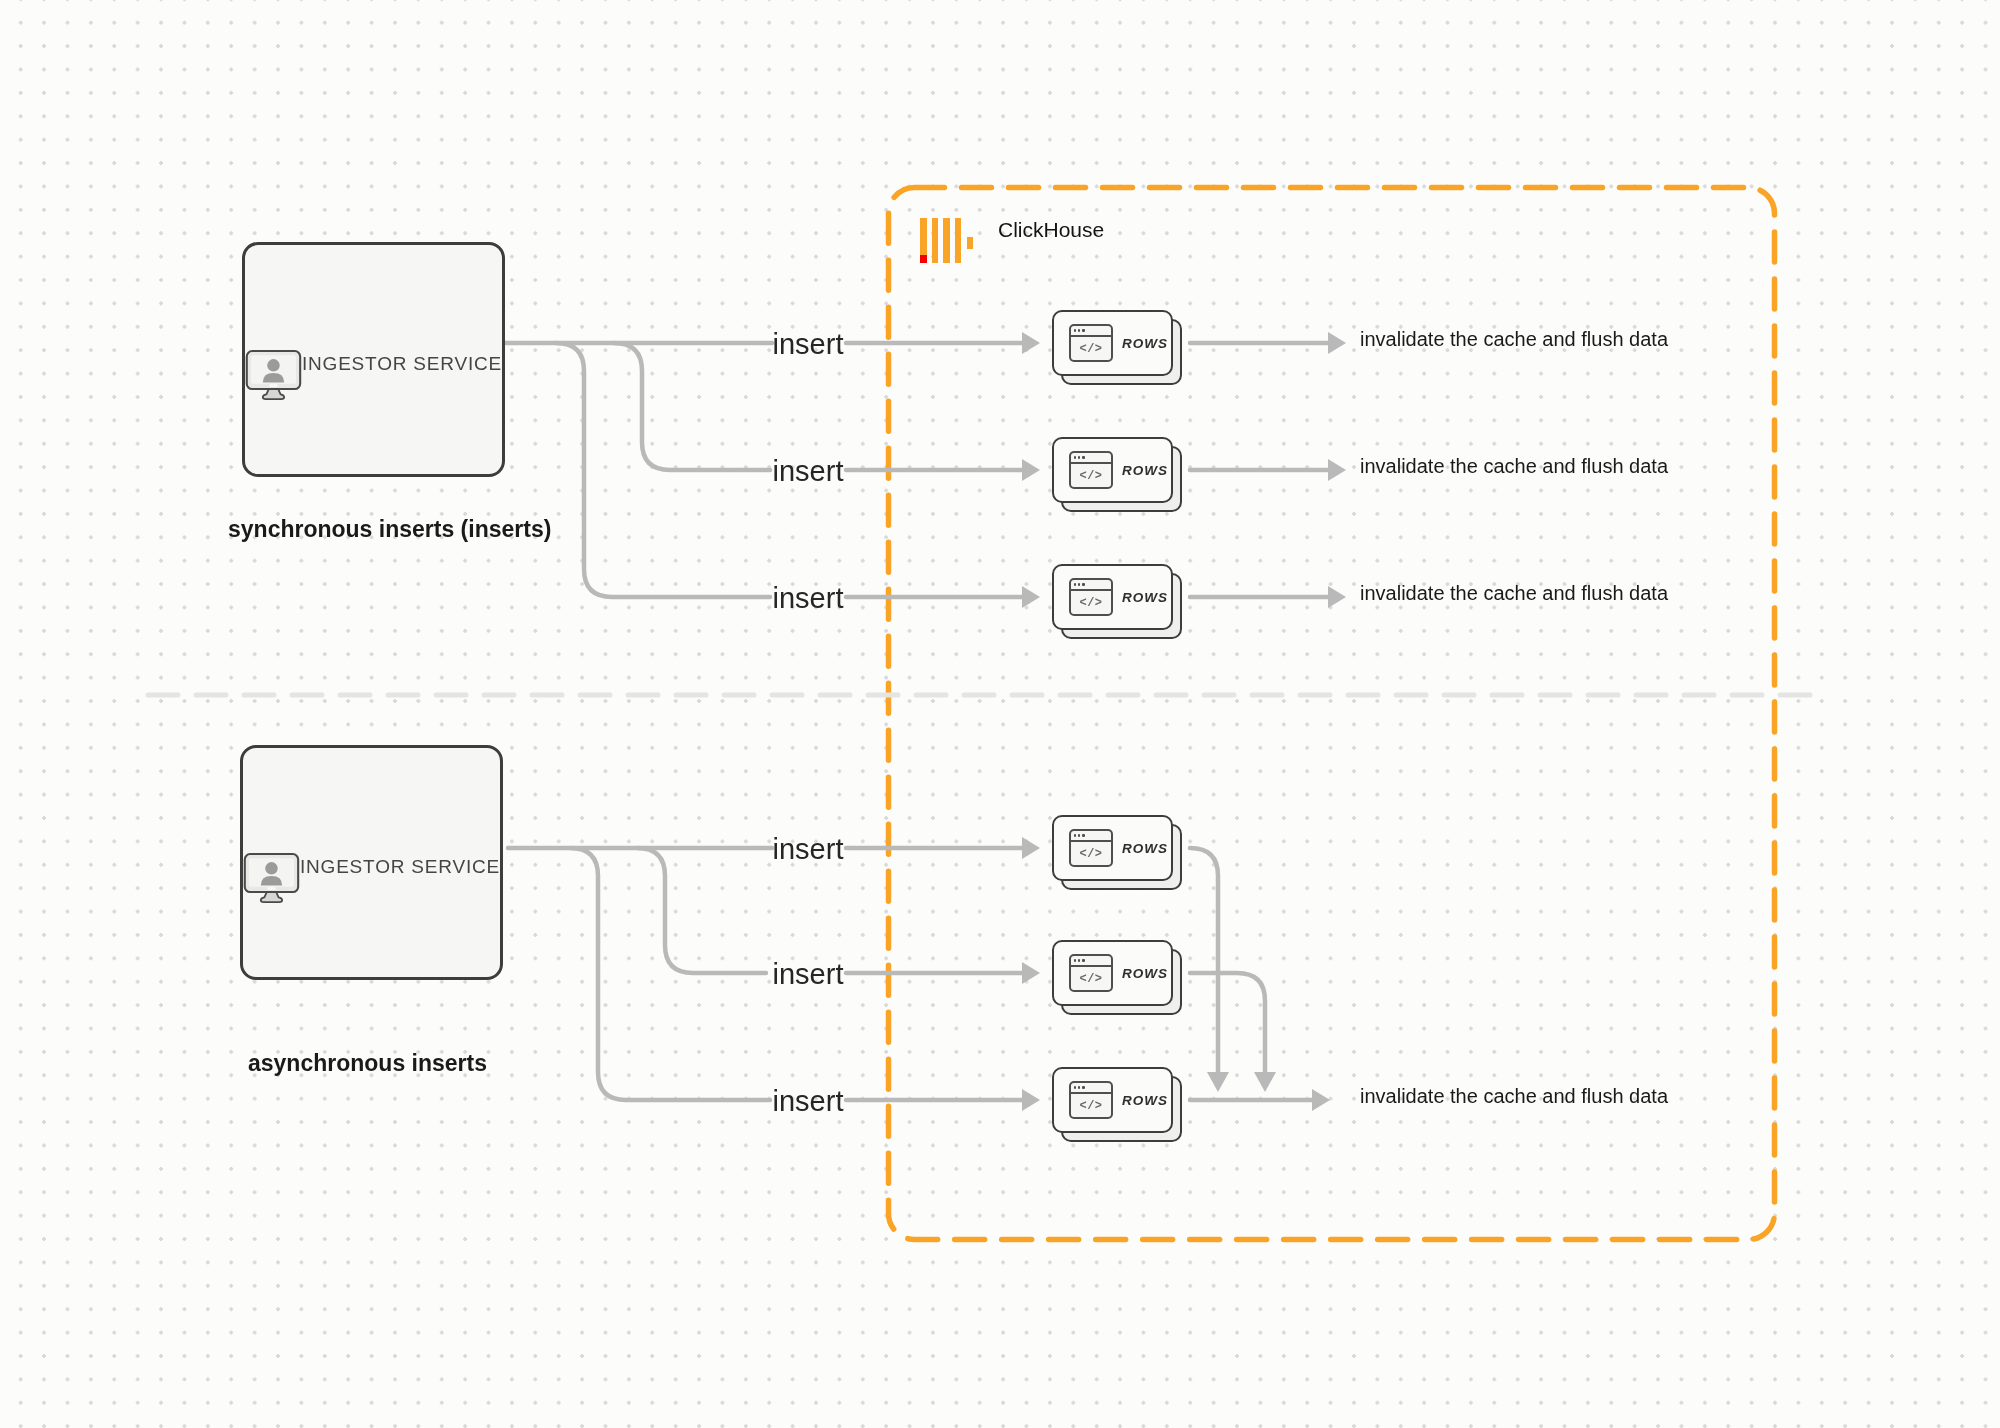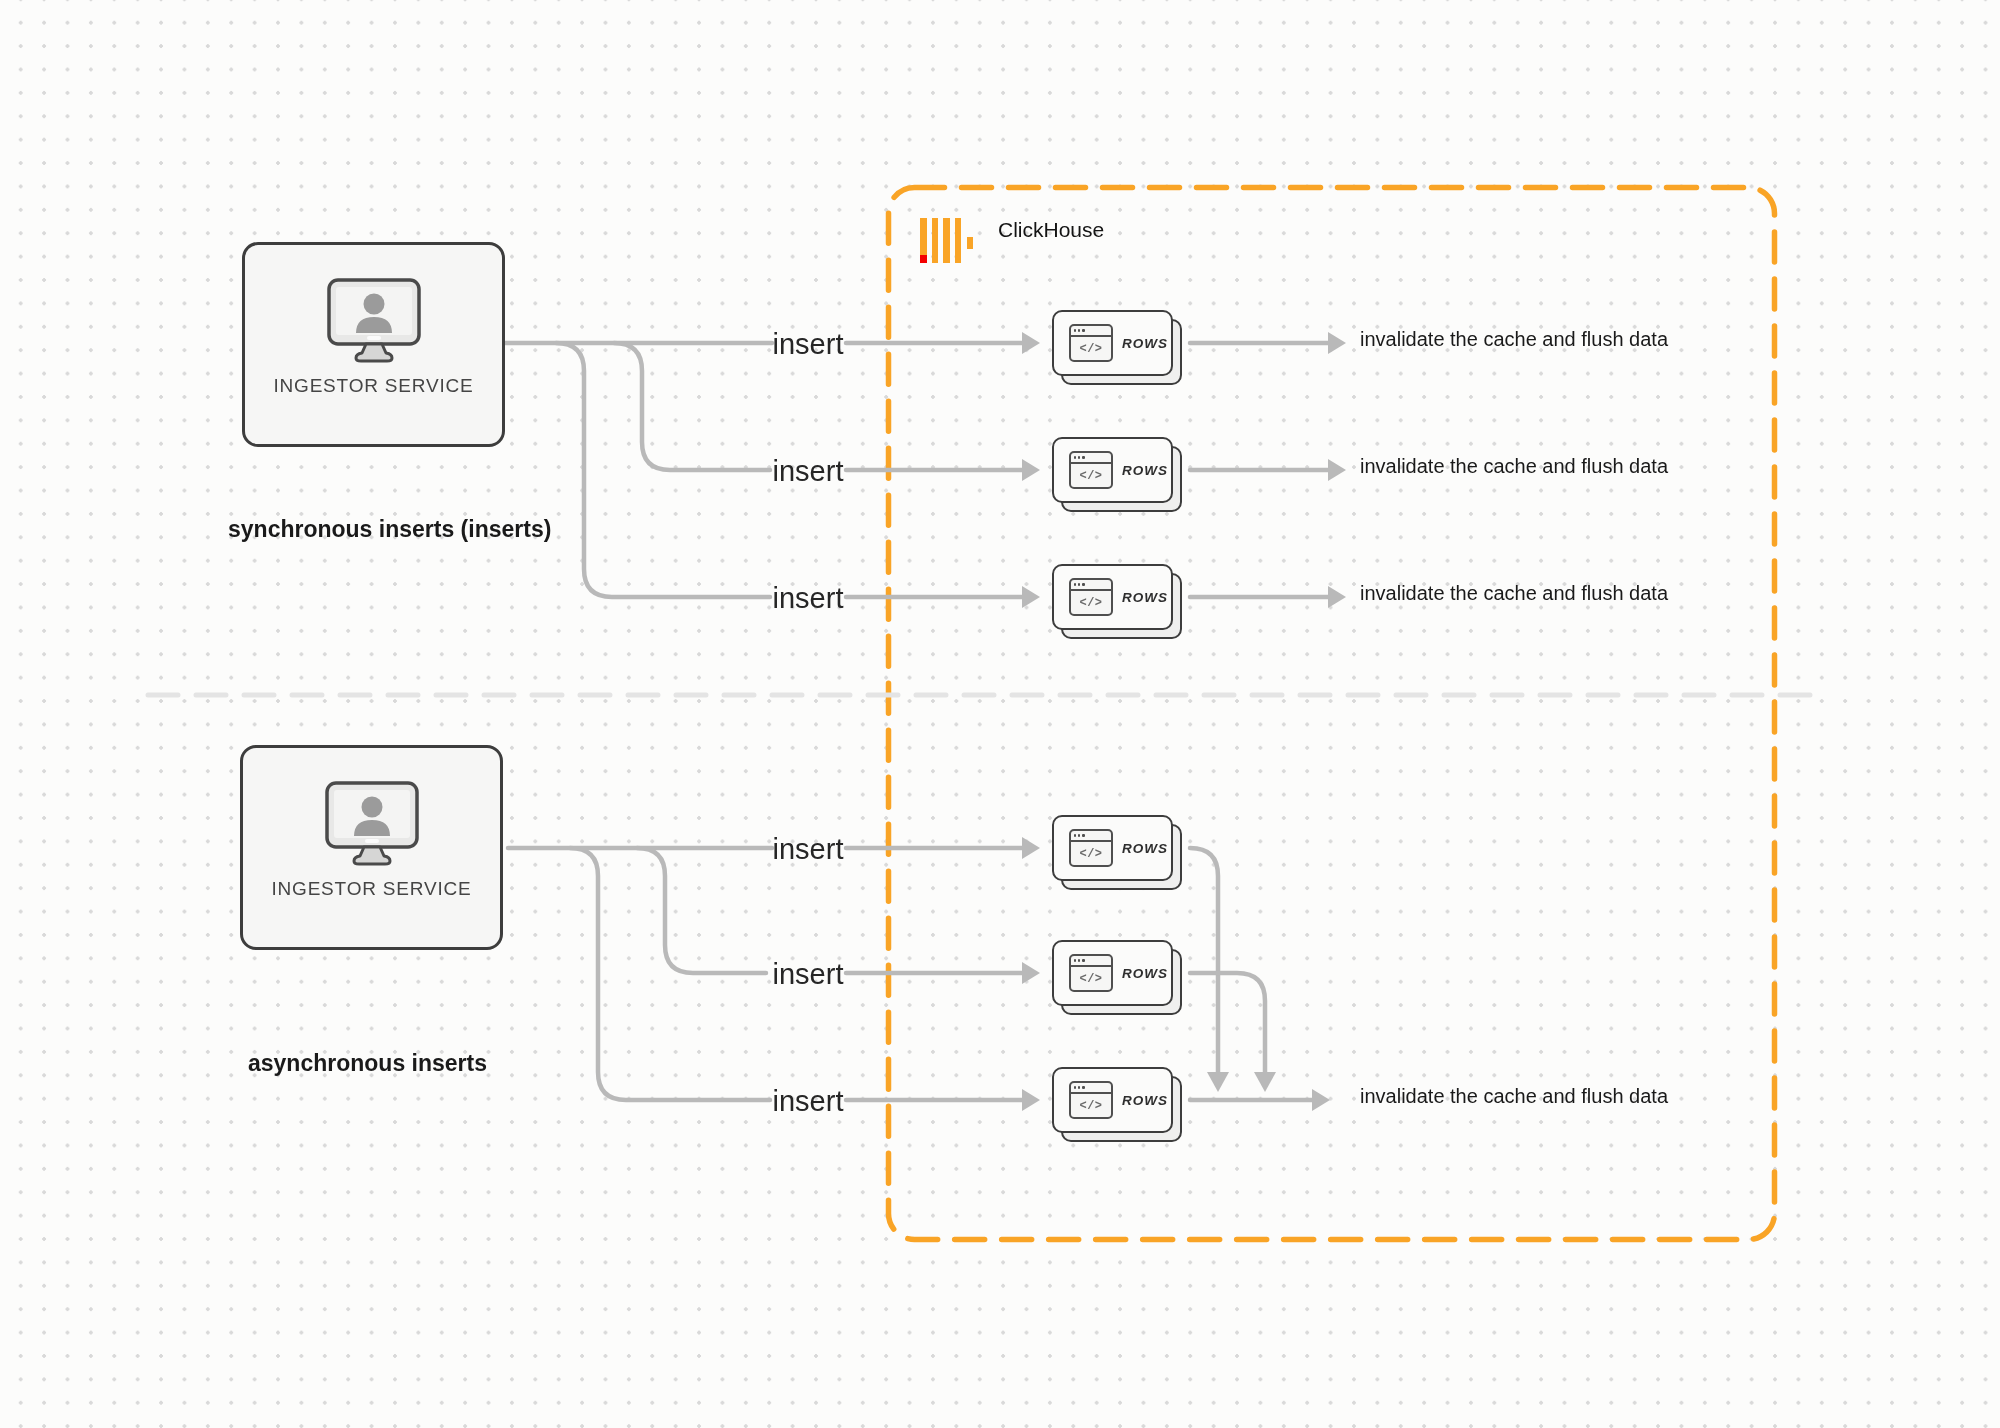"INGESTOR SERVICE" .service-box { flex-direction: column -> row; height: 205px -> 235px }
